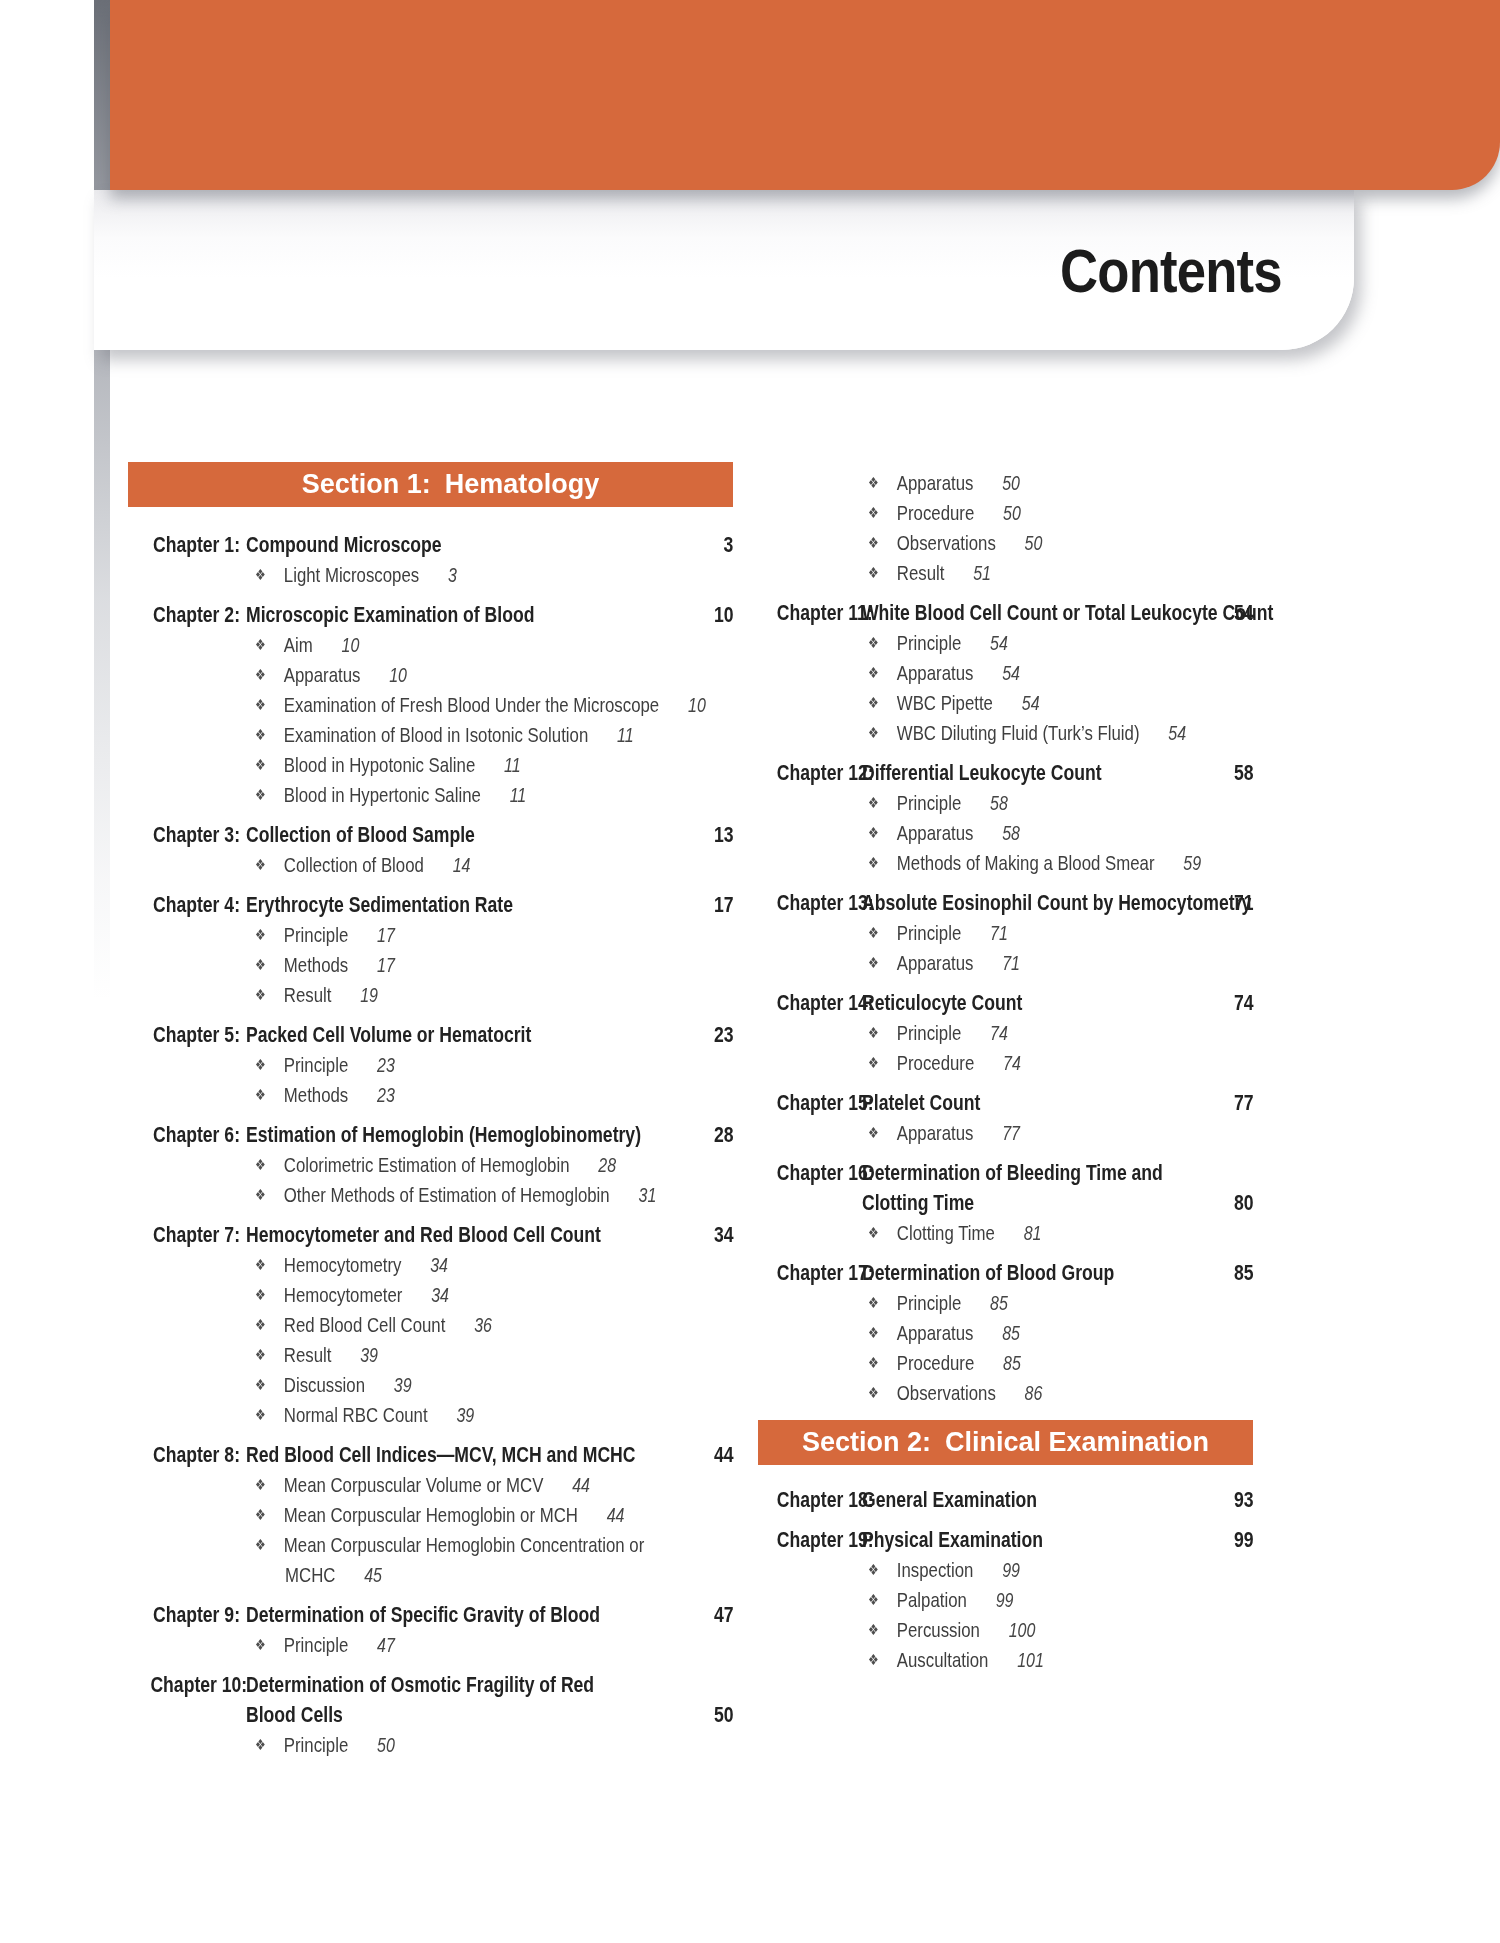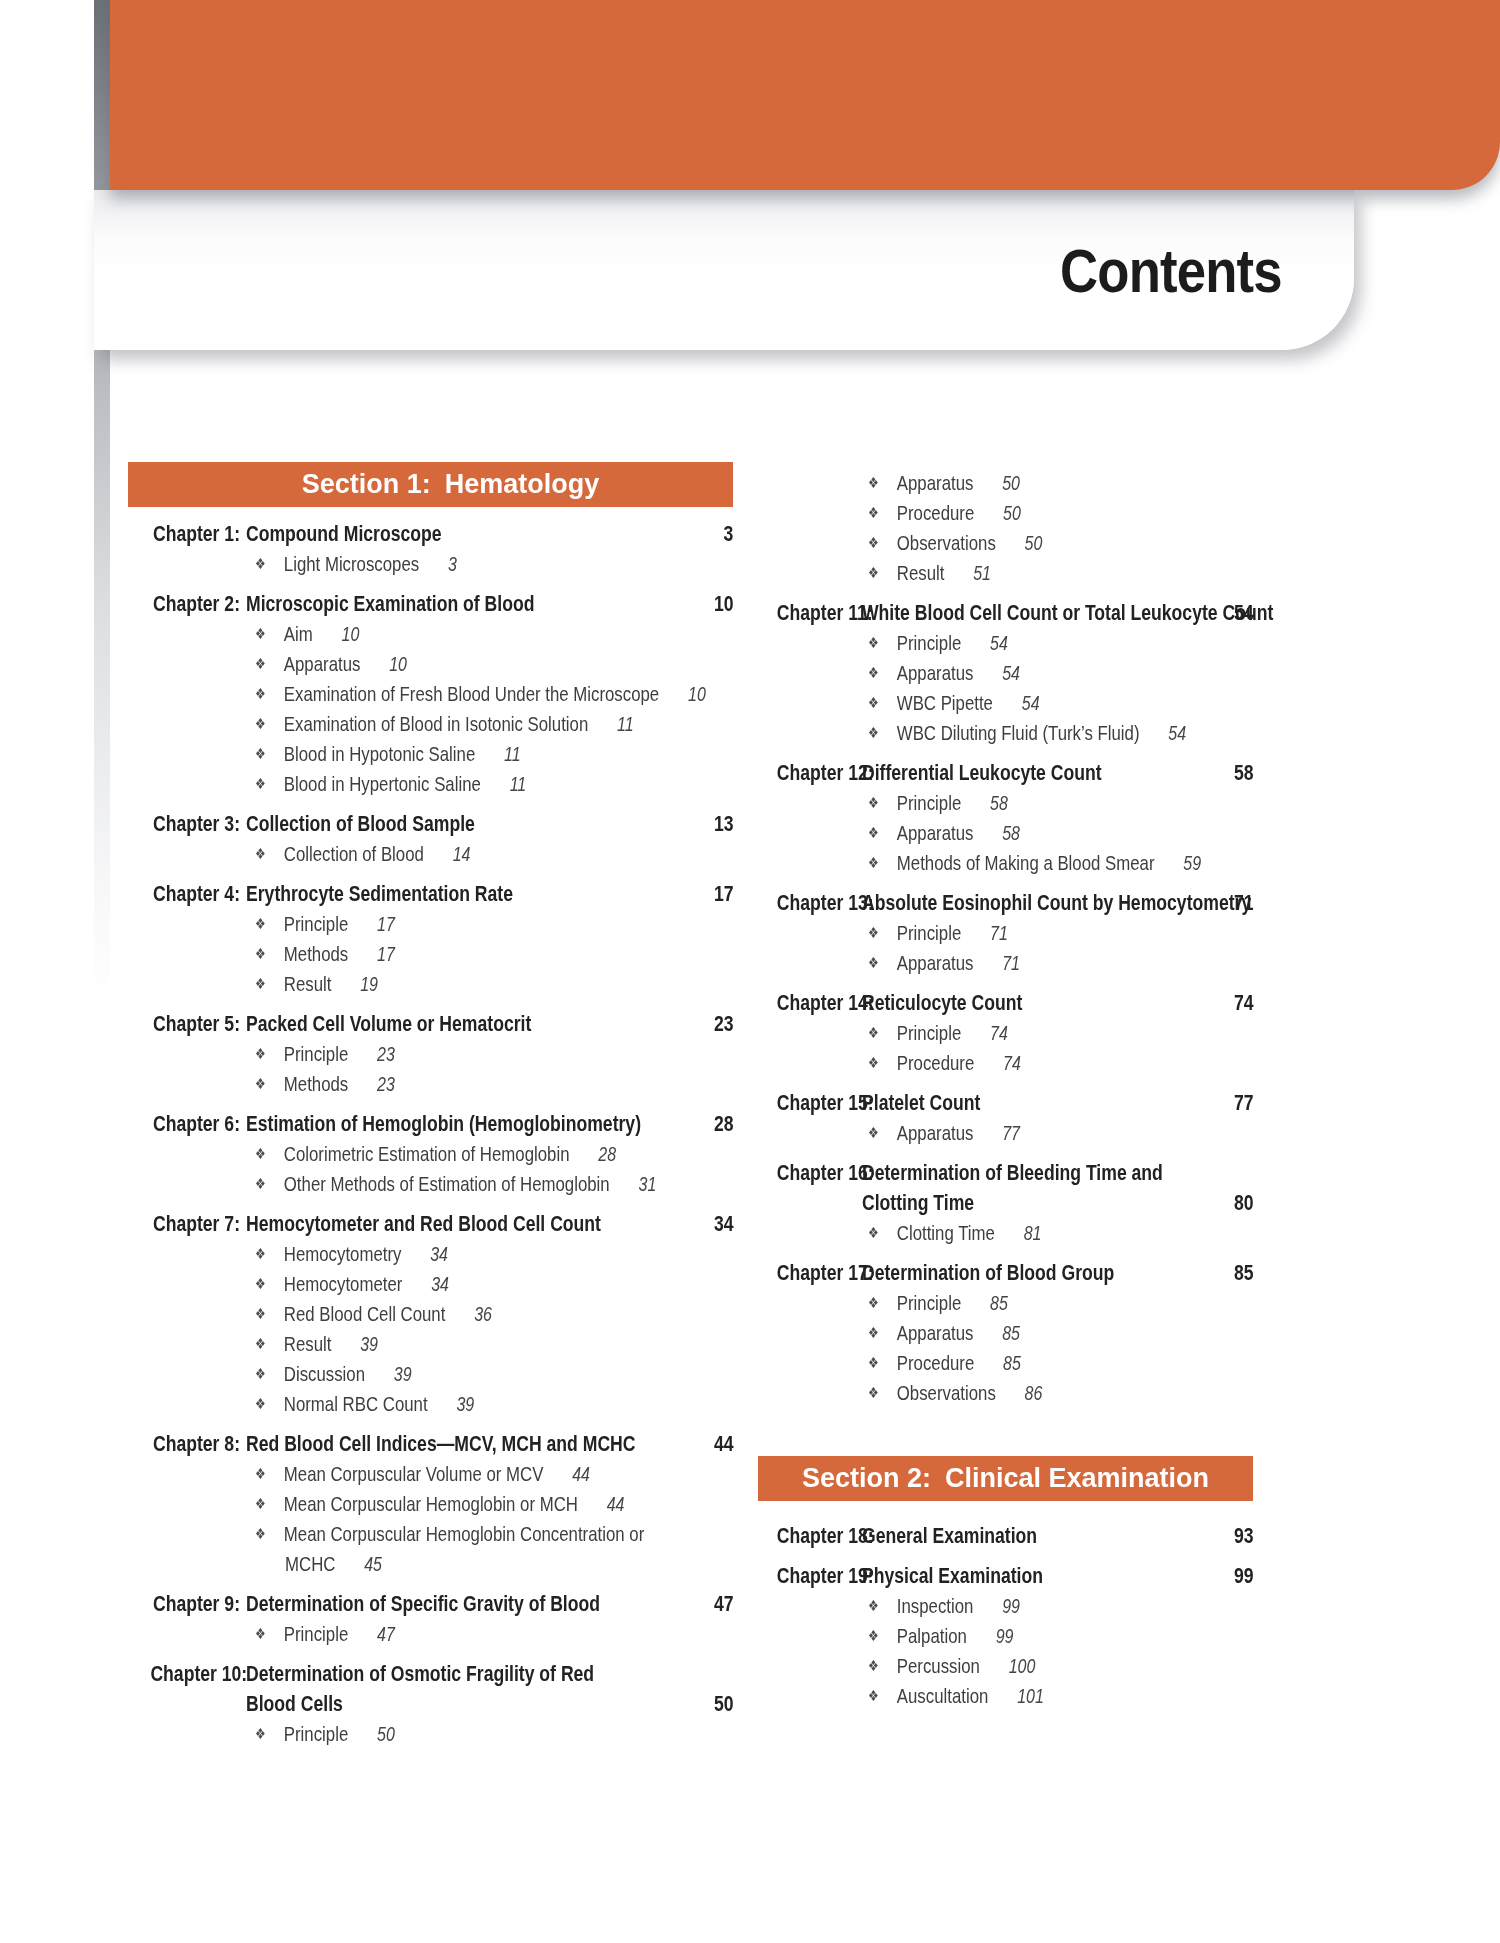"Section 1:" .section-banner.first { margin-bottom: 12px -> 23px }
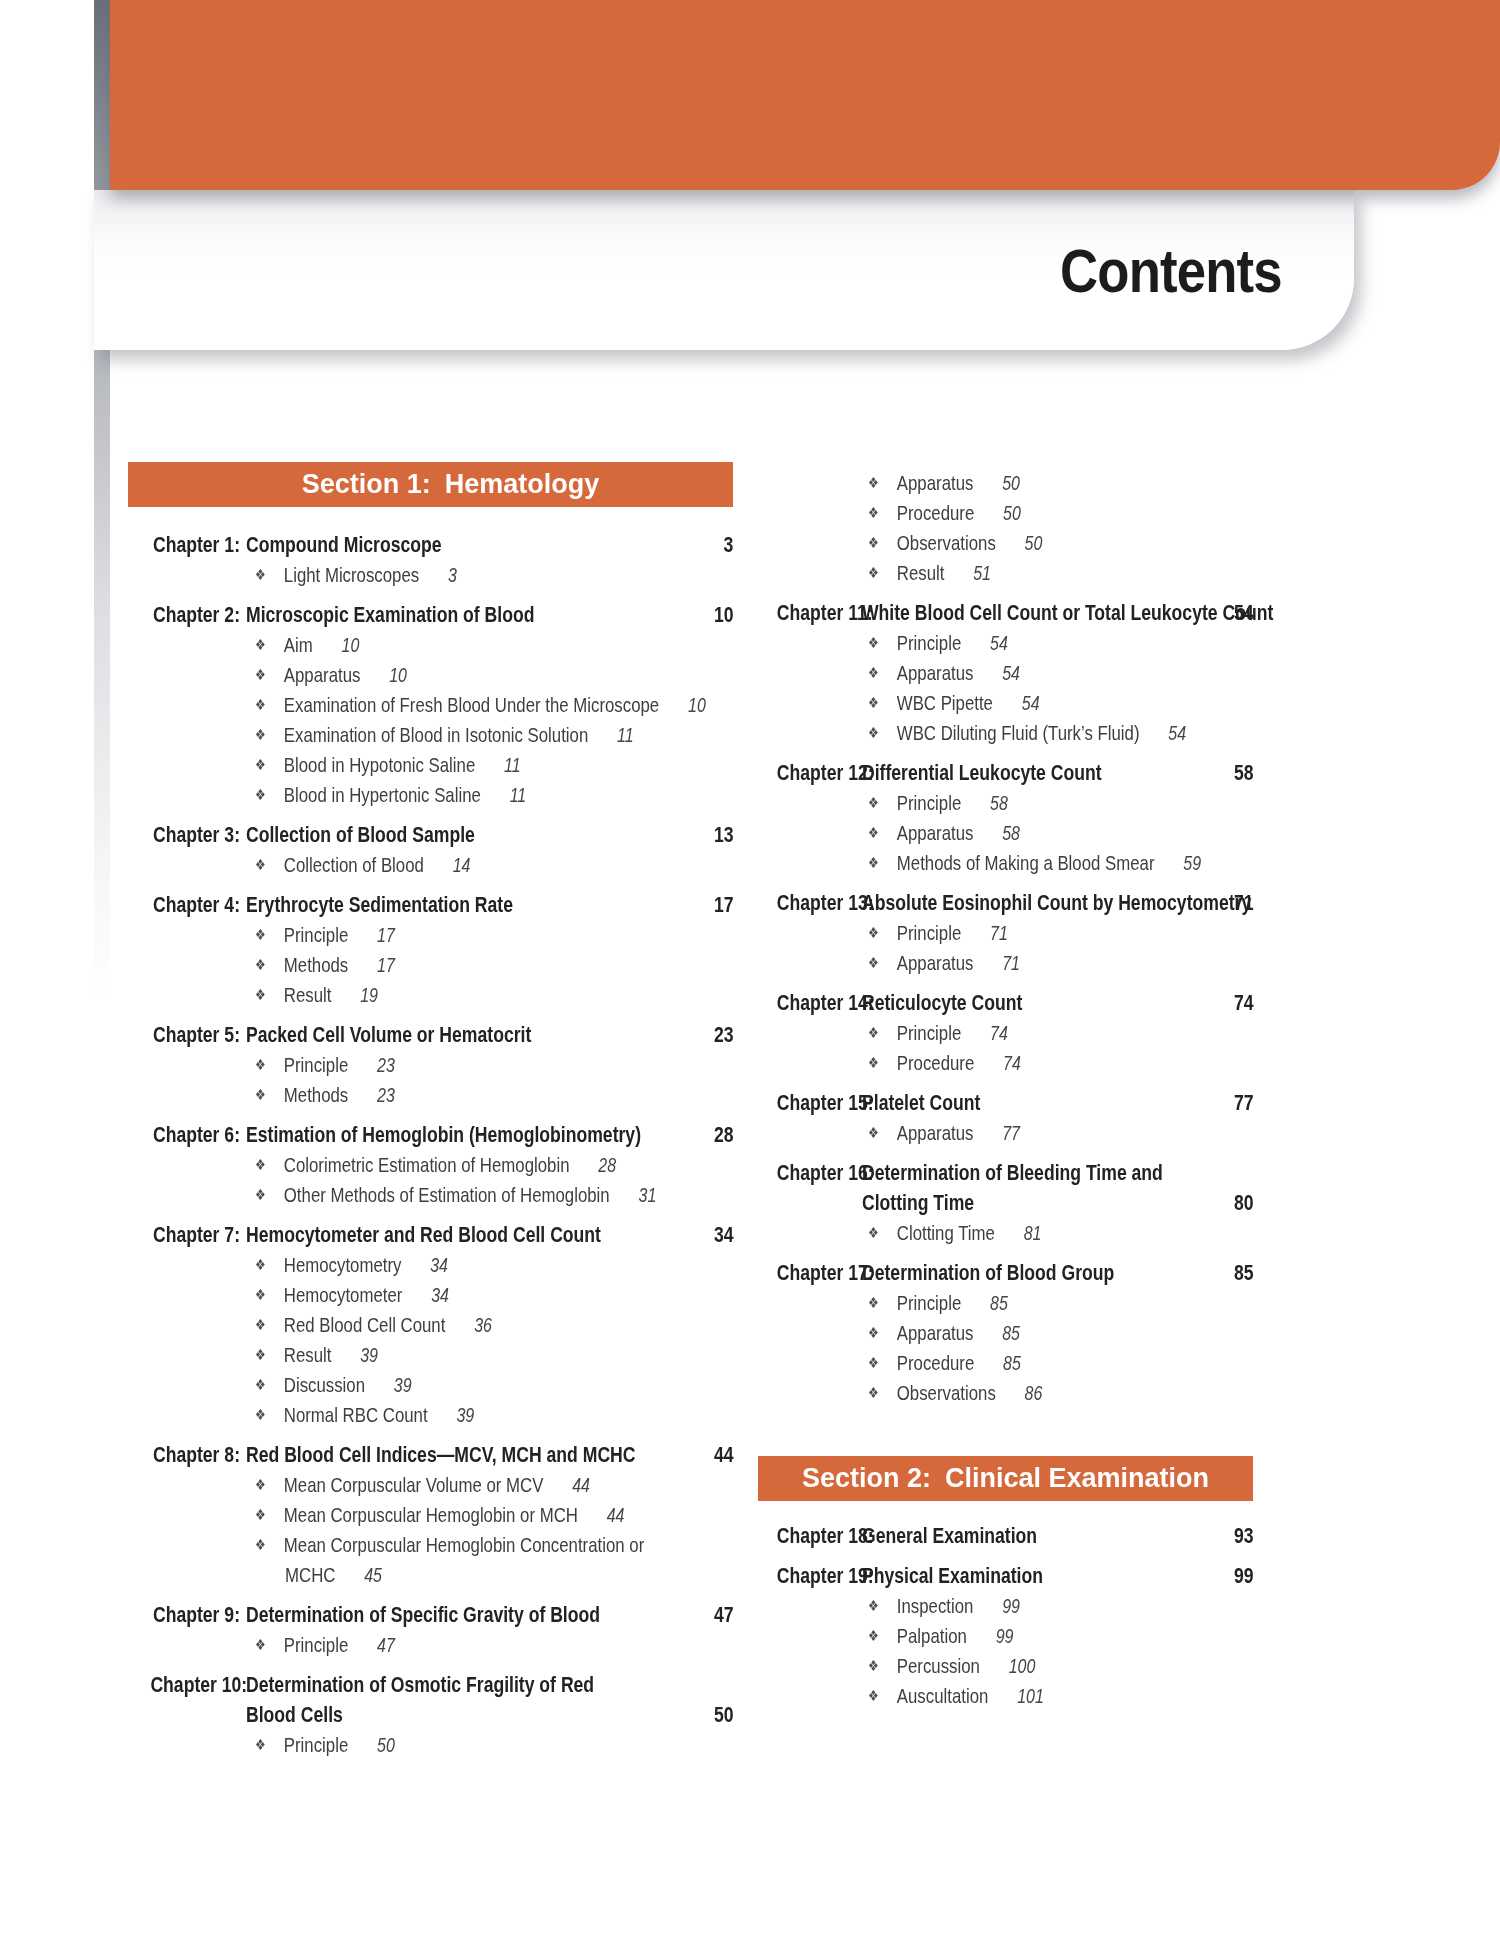"Section 2:" .section-banner.mid { margin-top: 48px -> 12px }
